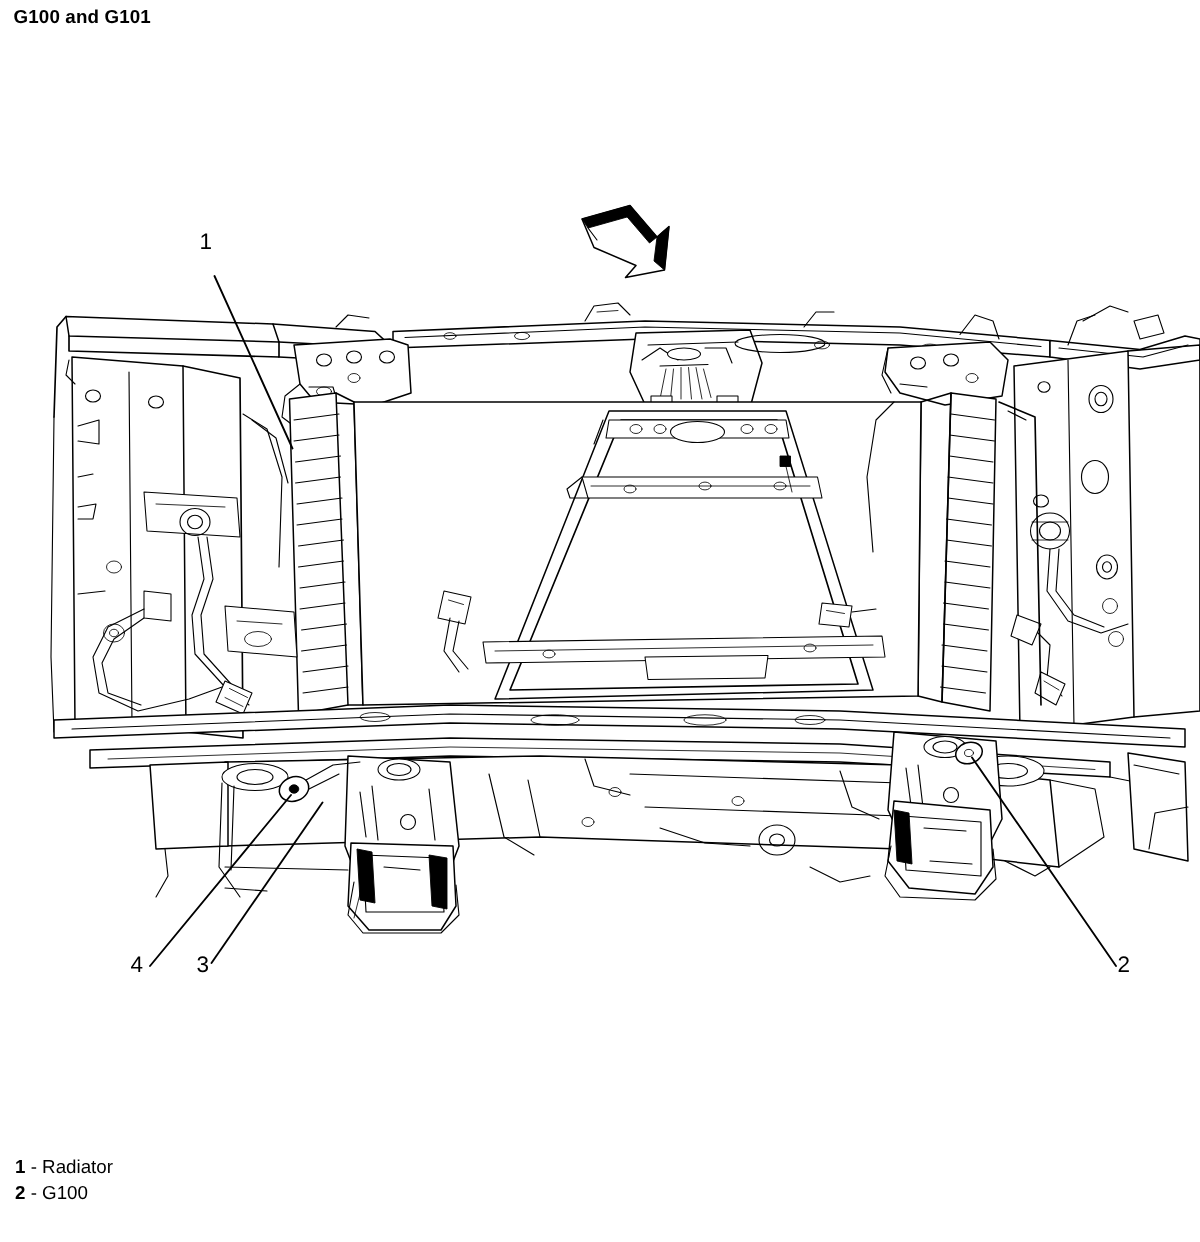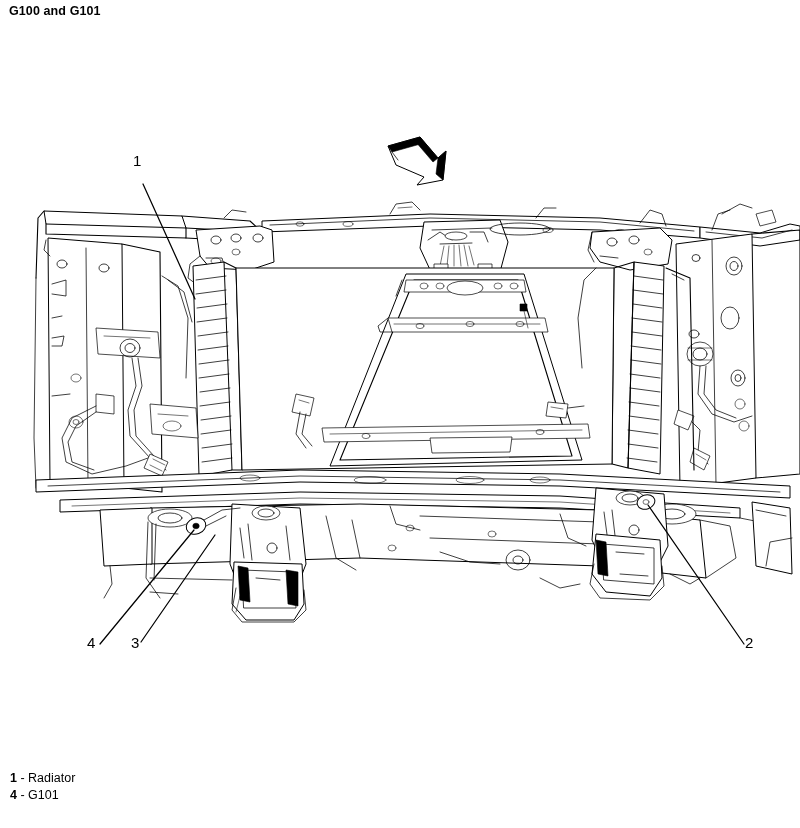"2 - G100" div.legend-row { html: none -> <div> <span>2</span><span> - </span><span>G100</span> </div> }
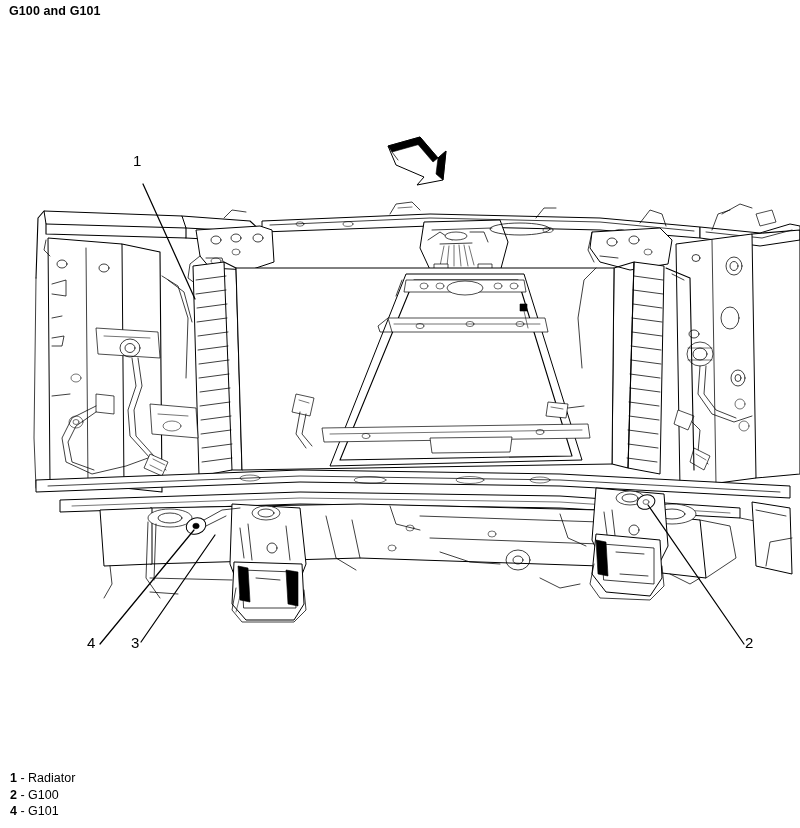"4 - G101" div.legend-row { html: <div> <span>4</span><span> - </span><span>G101</span> </div> -> none }
